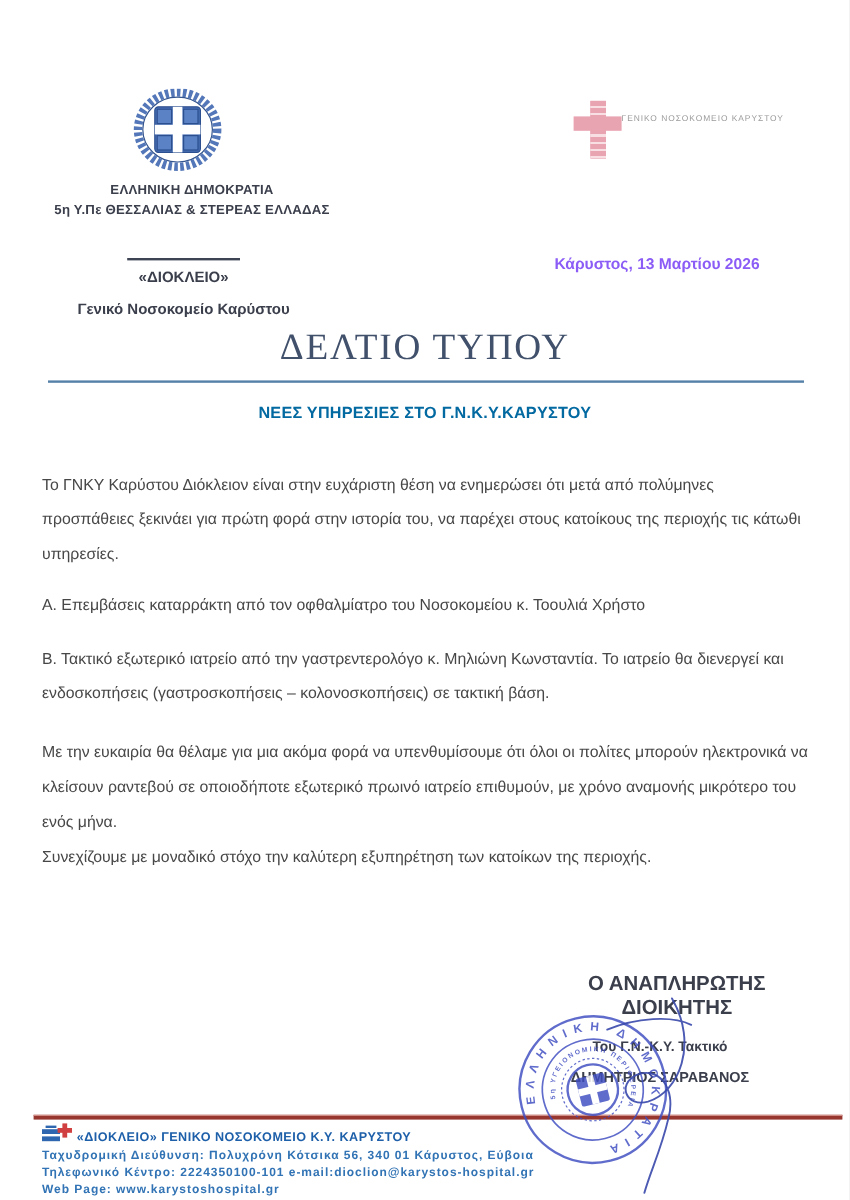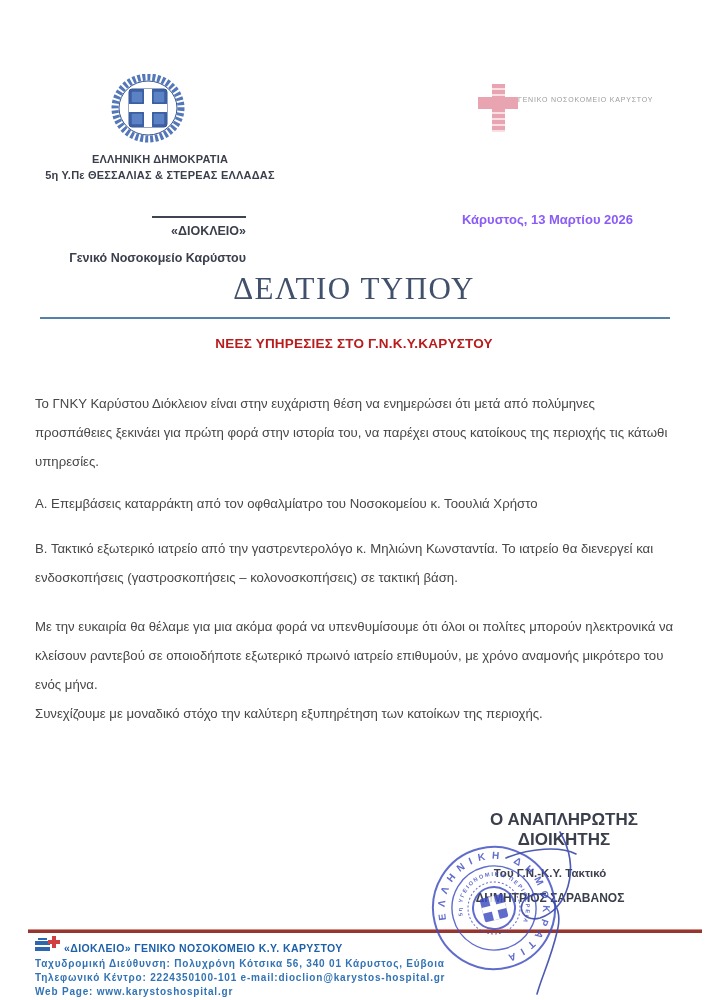"«ΔΙΟΚΛΕΙΟ»" .dioklio-block { left: 24px -> 42px; text-align: right -> center }
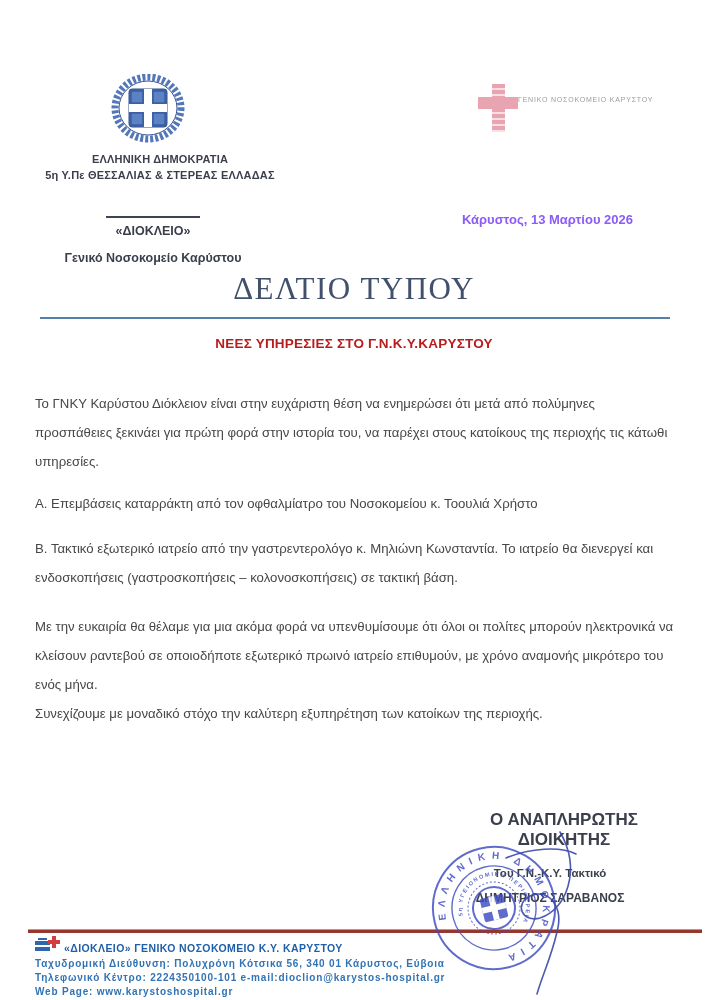"ΝΕΕΣ ΥΠΗΡΕΣΙΕΣ ΣΤΟ Γ.Ν.Κ.Υ.ΚΑΡΥΣΤΟΥ" .doc-subtitle { color: #b91c1c -> #0369a1 }
